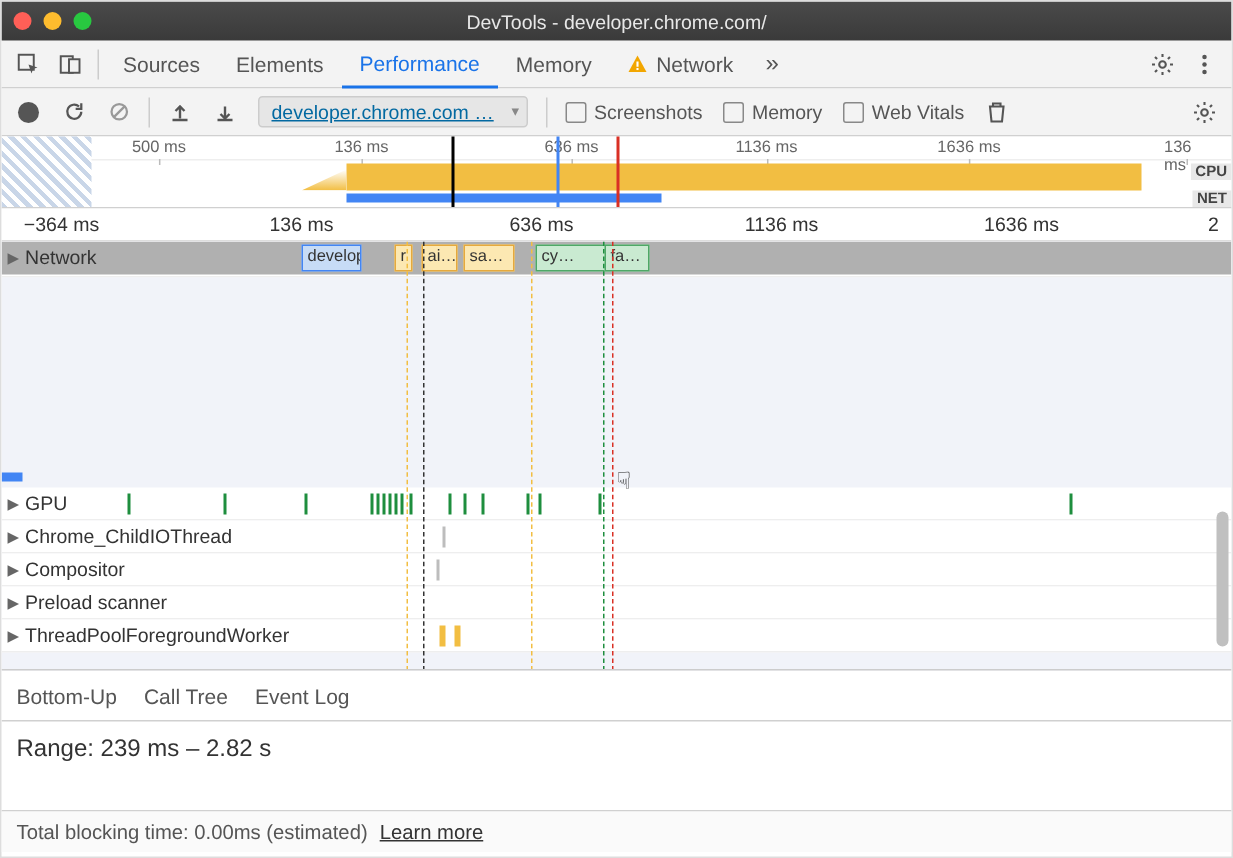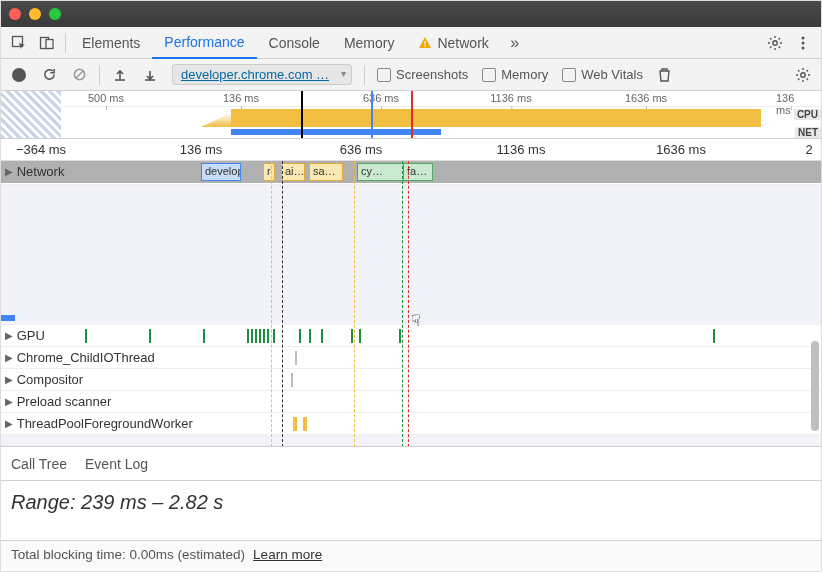"DevTools - developer.chrome.com/" div.title { html: none -> <div>DevTools - developer.chrome.com/</div> }
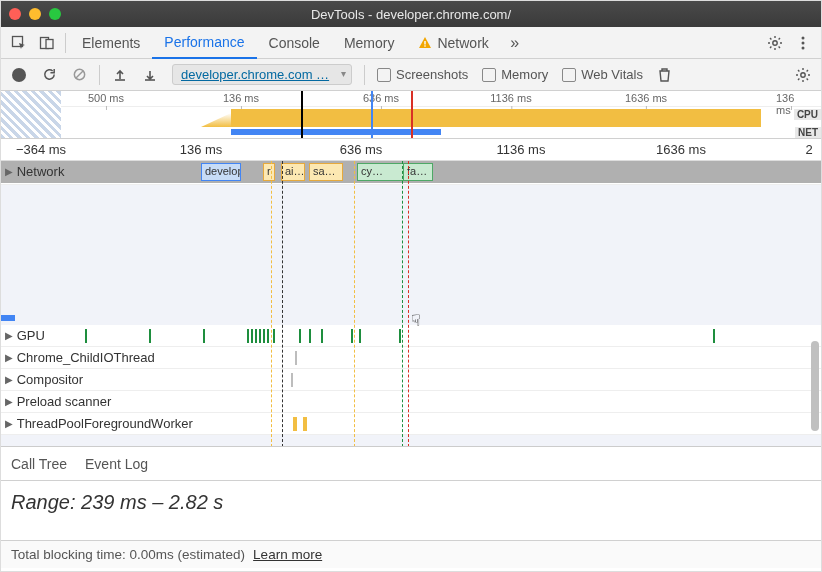"Sources" div.tab { html: none -> <div>Sources</div> }
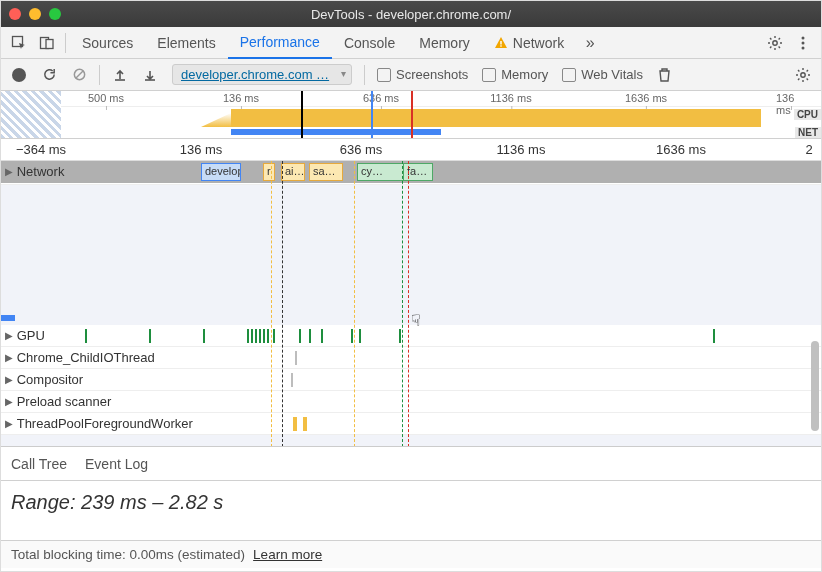"Console" div.tab { html: <div>Console</div> -> none }
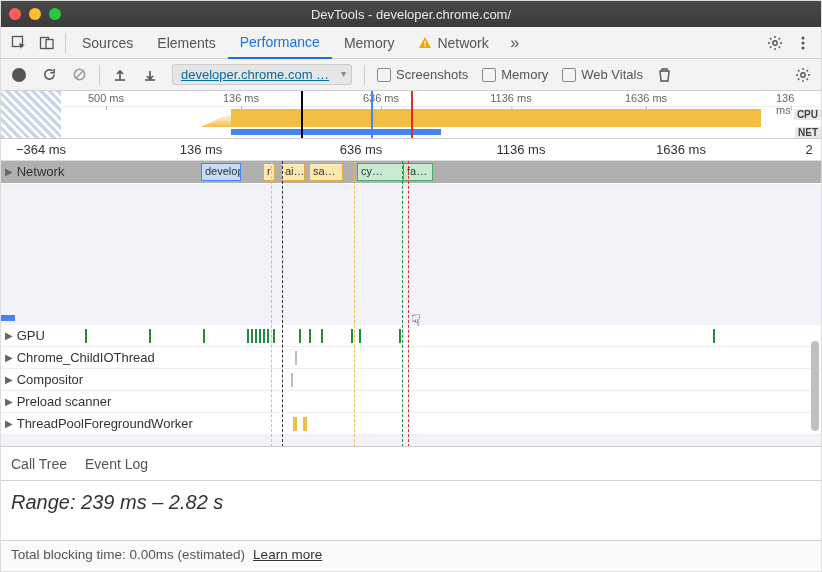"Bottom-Up" div.btab { html: none -> <div>Bottom-Up</div> }
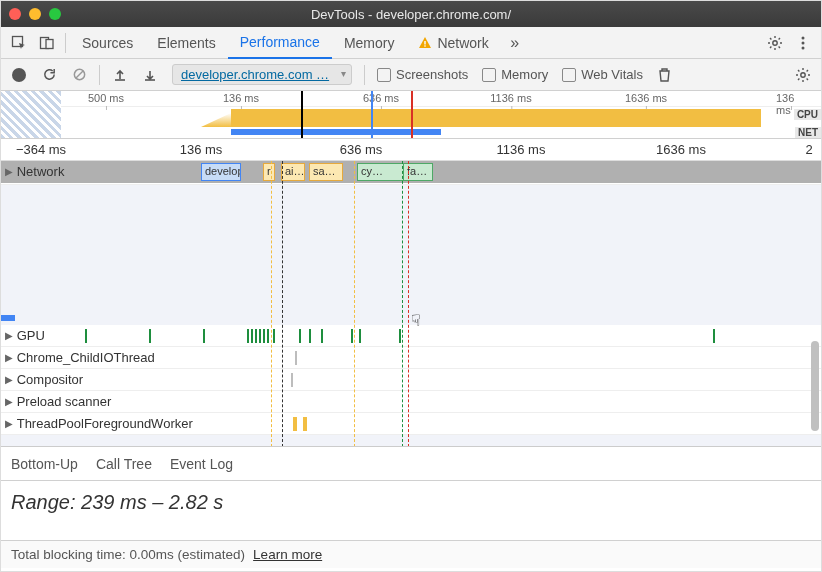"Range: 239 ms – 2.82" .summary-pane { font-size: 20px -> 16px; font-style: italic -> none }
